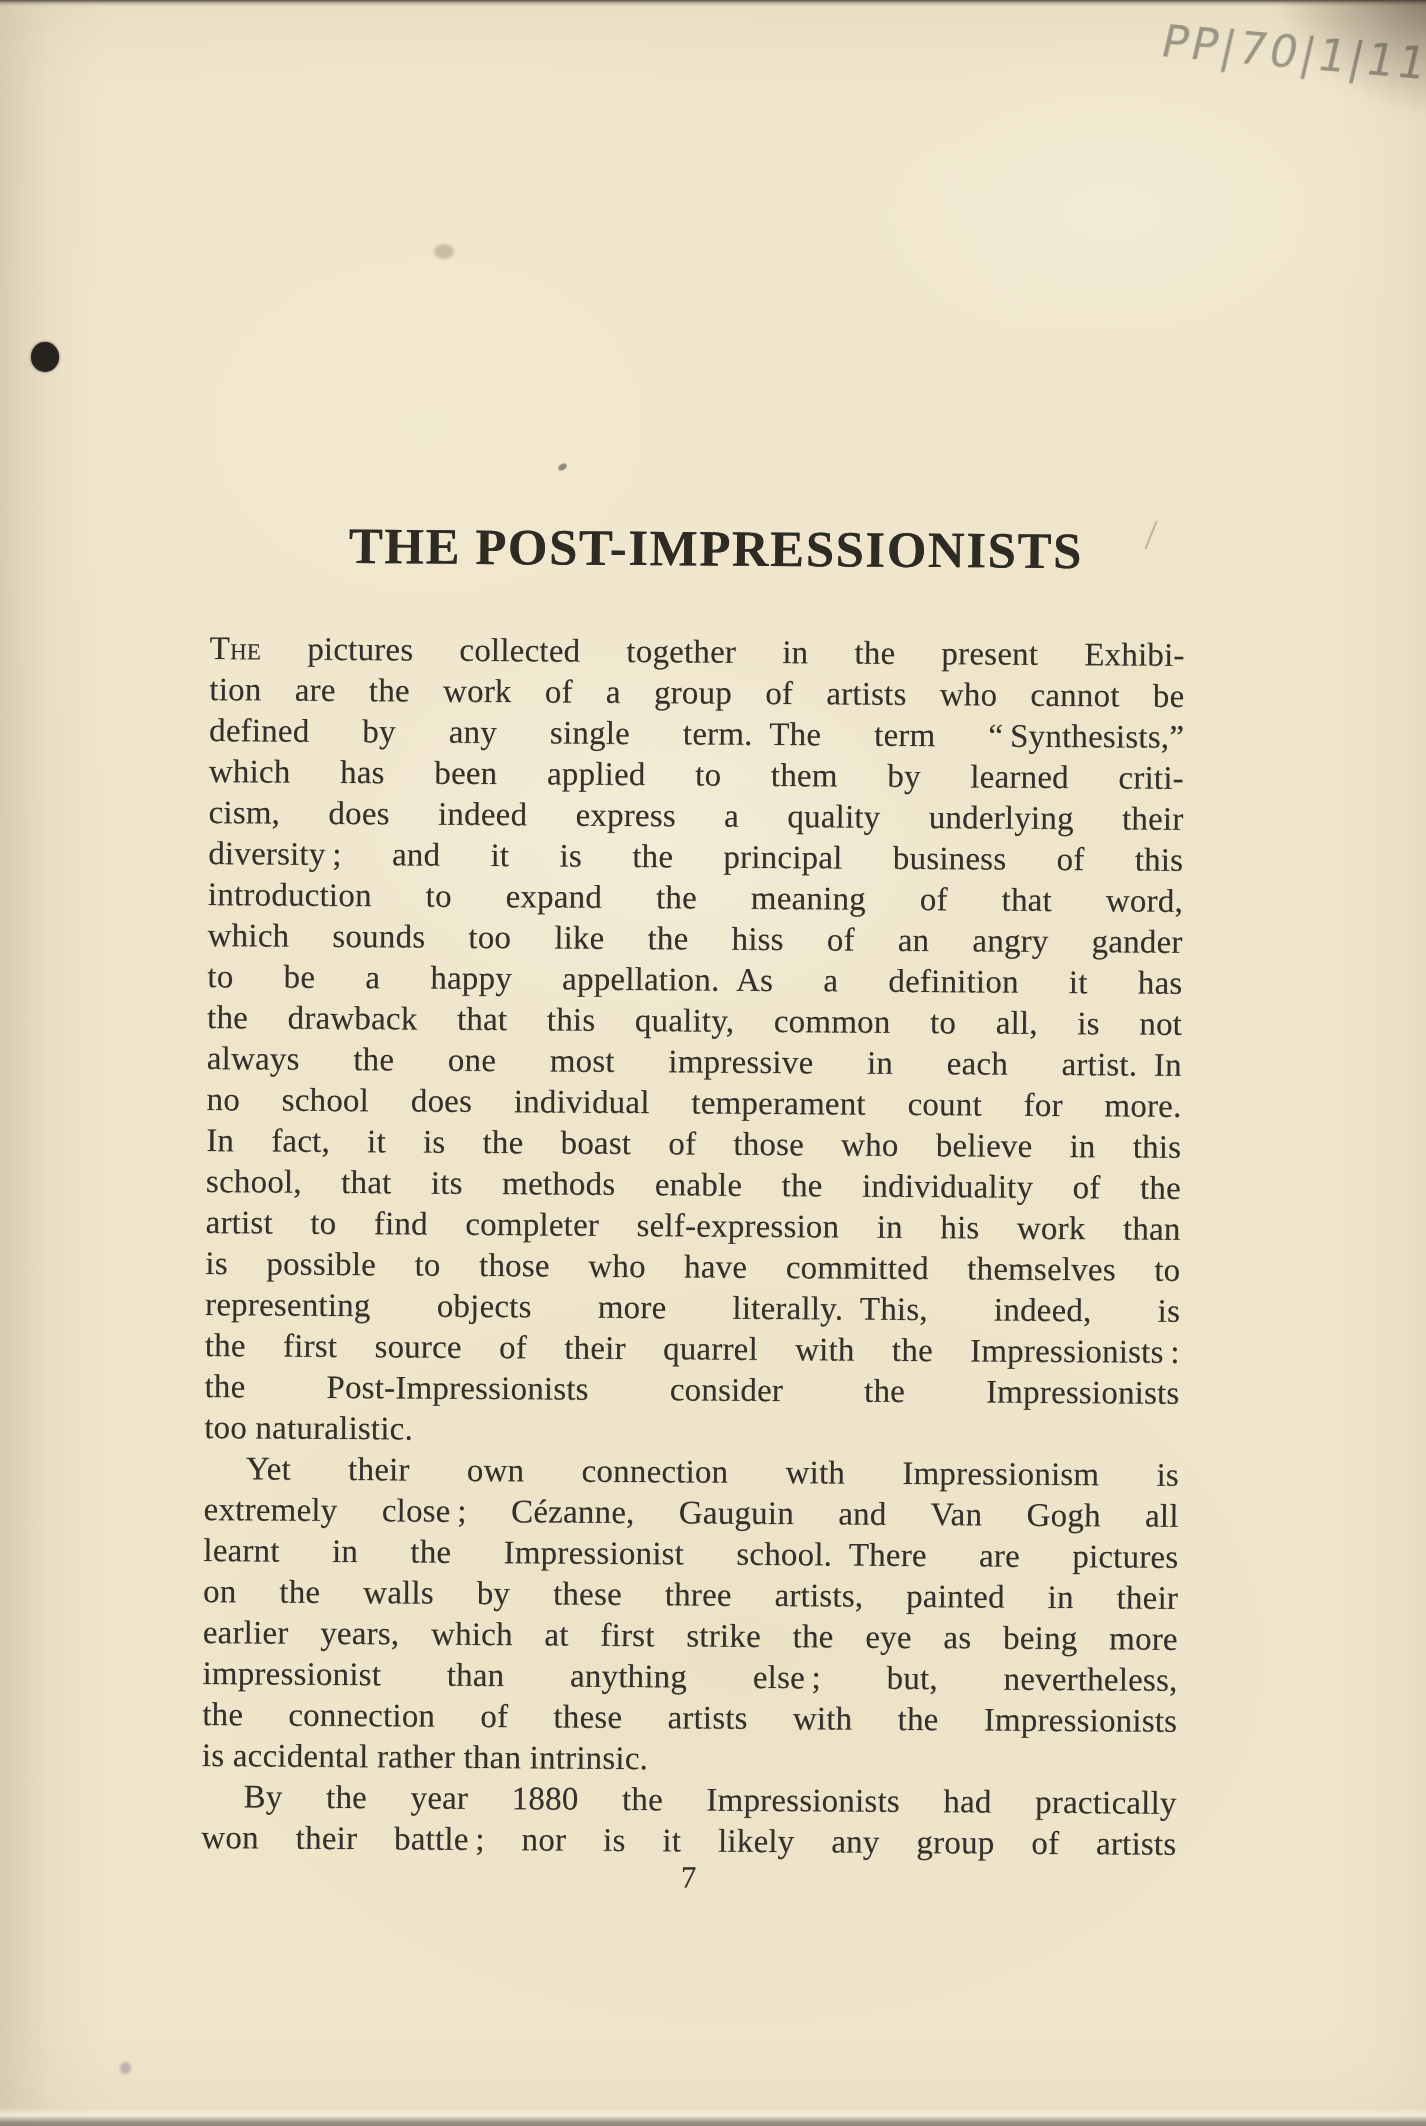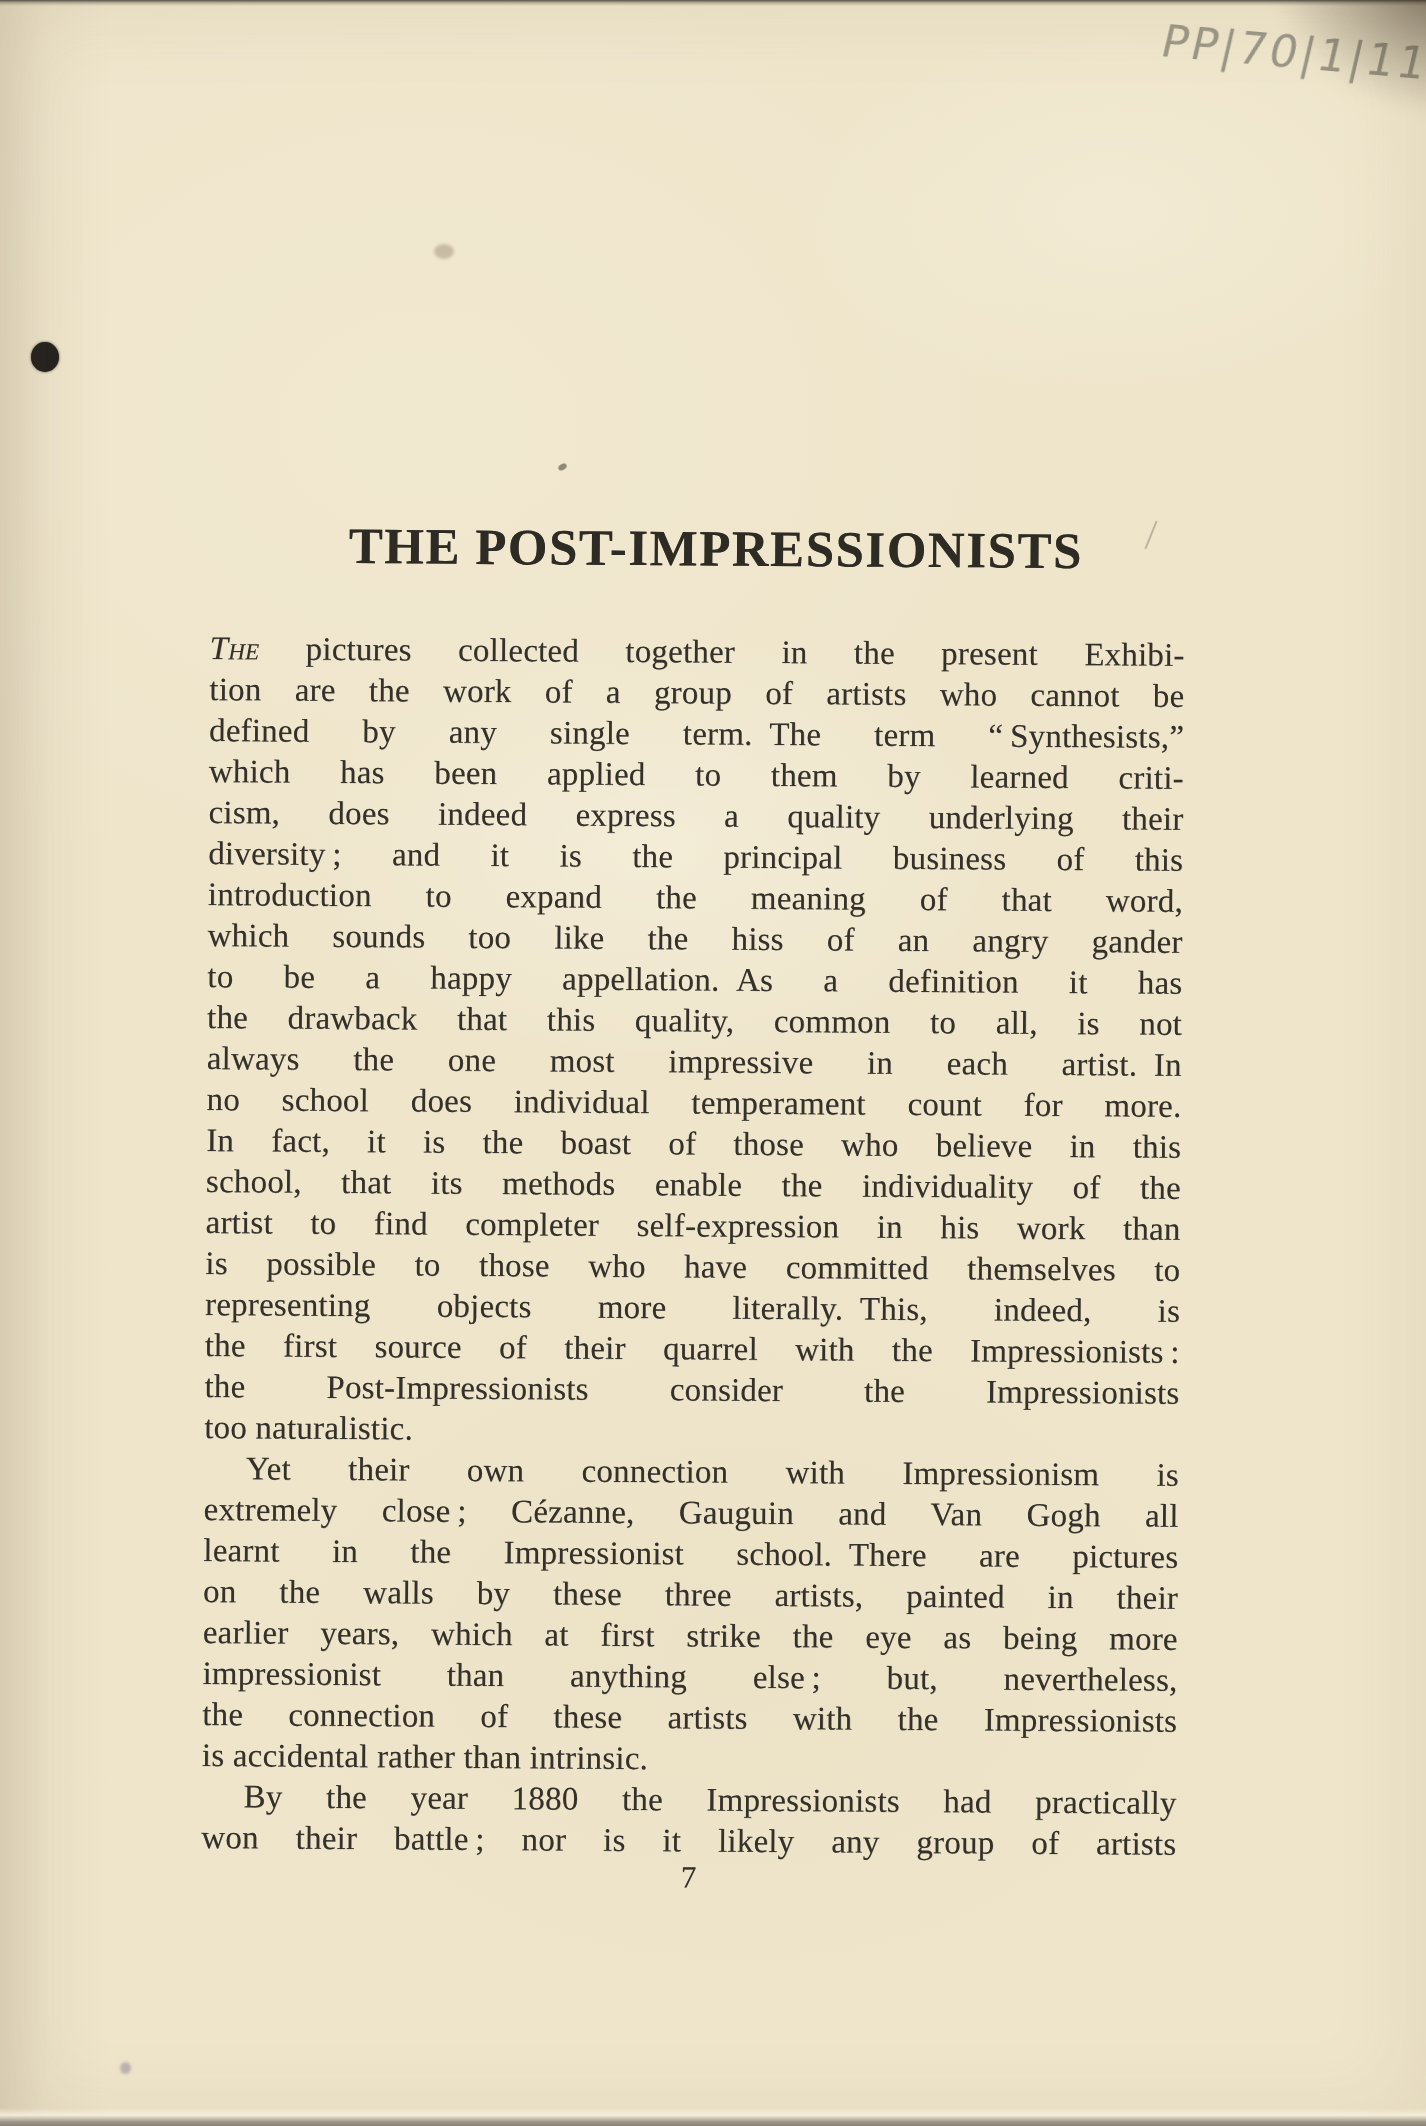"The" .smallcaps { font-style: italic -> none }
